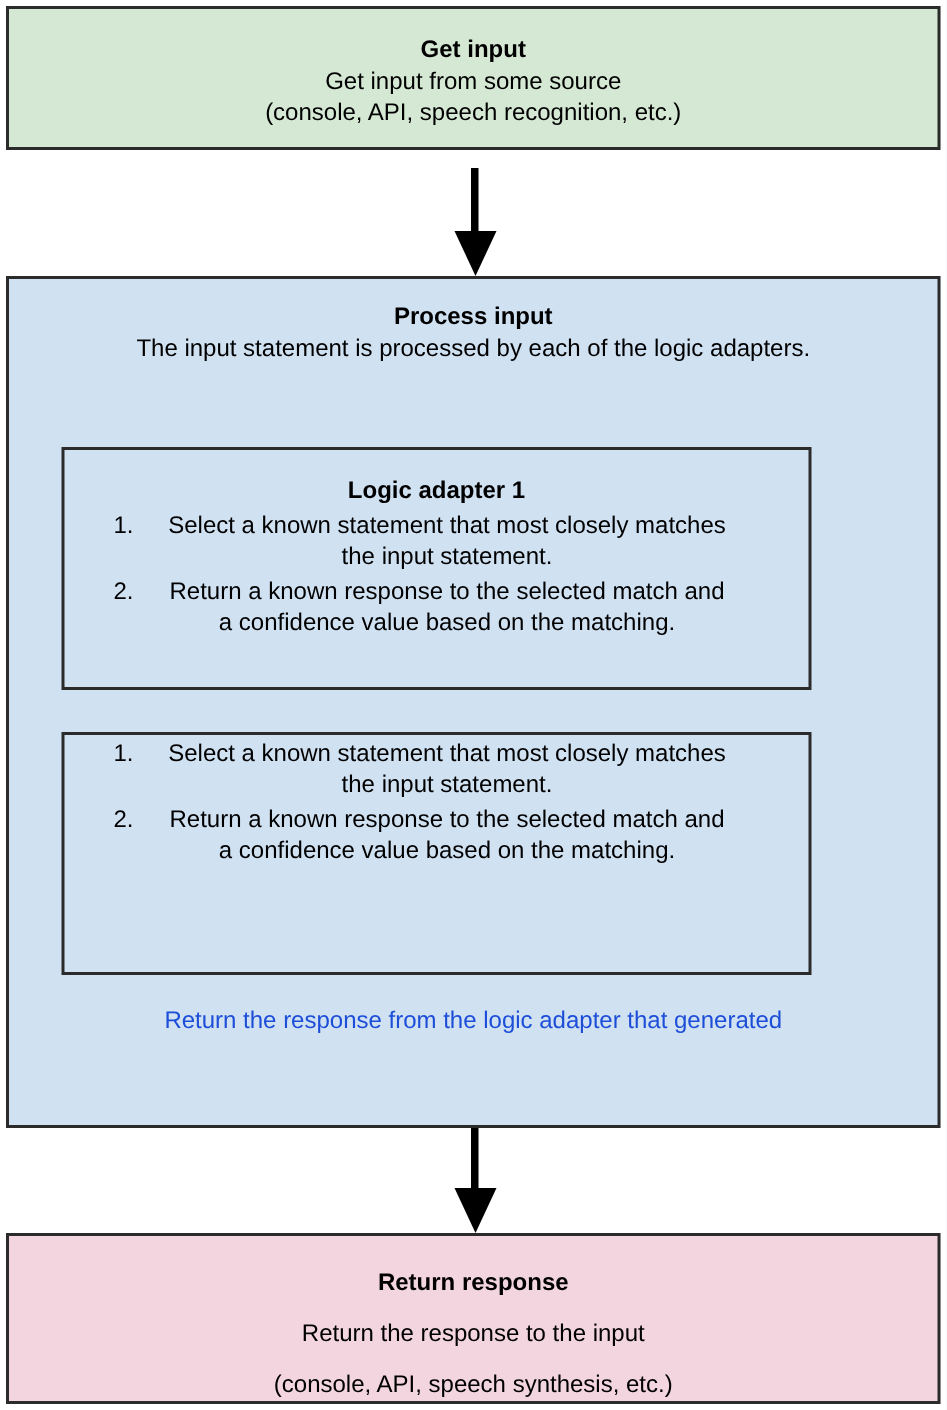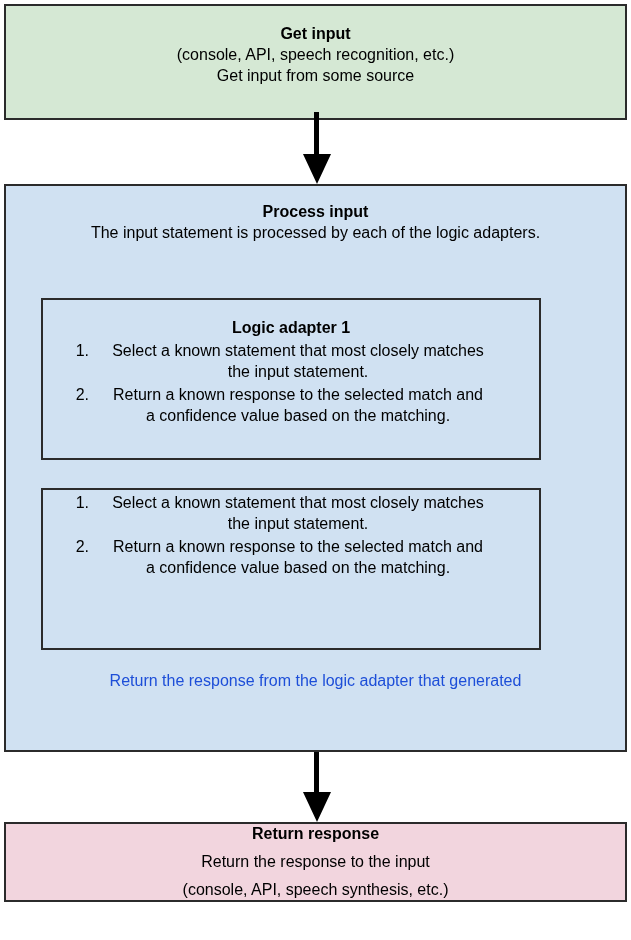"Get input" #get-input-box { height: 116px -> 96px }
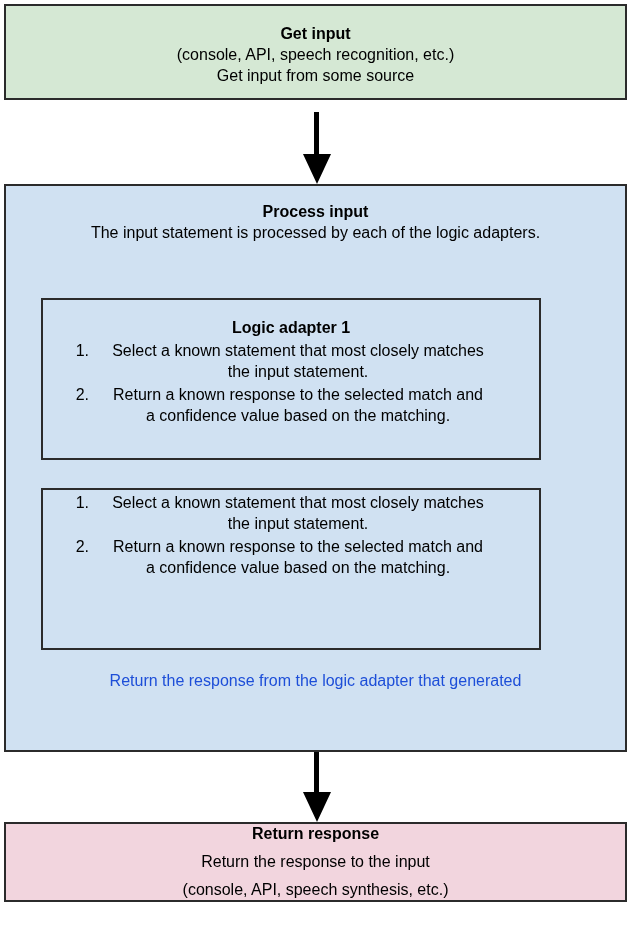"(console, API, speech recognition, etc.)" div.node-line { order: before "Get input from some source" -> after "Get input from some source" }
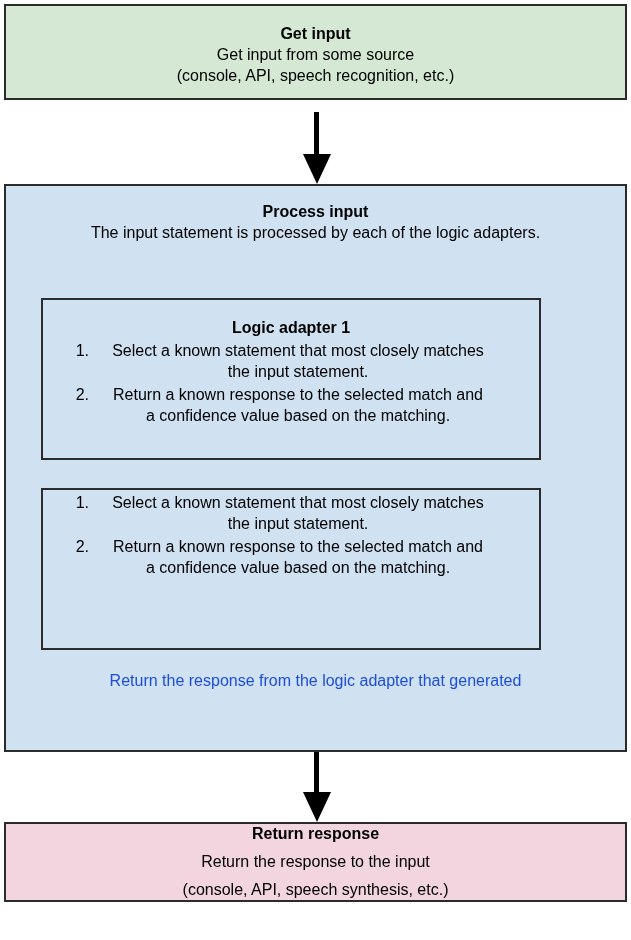"Return response" #return-response-box { height: 80px -> 114px; padding-top: none -> 22px }
